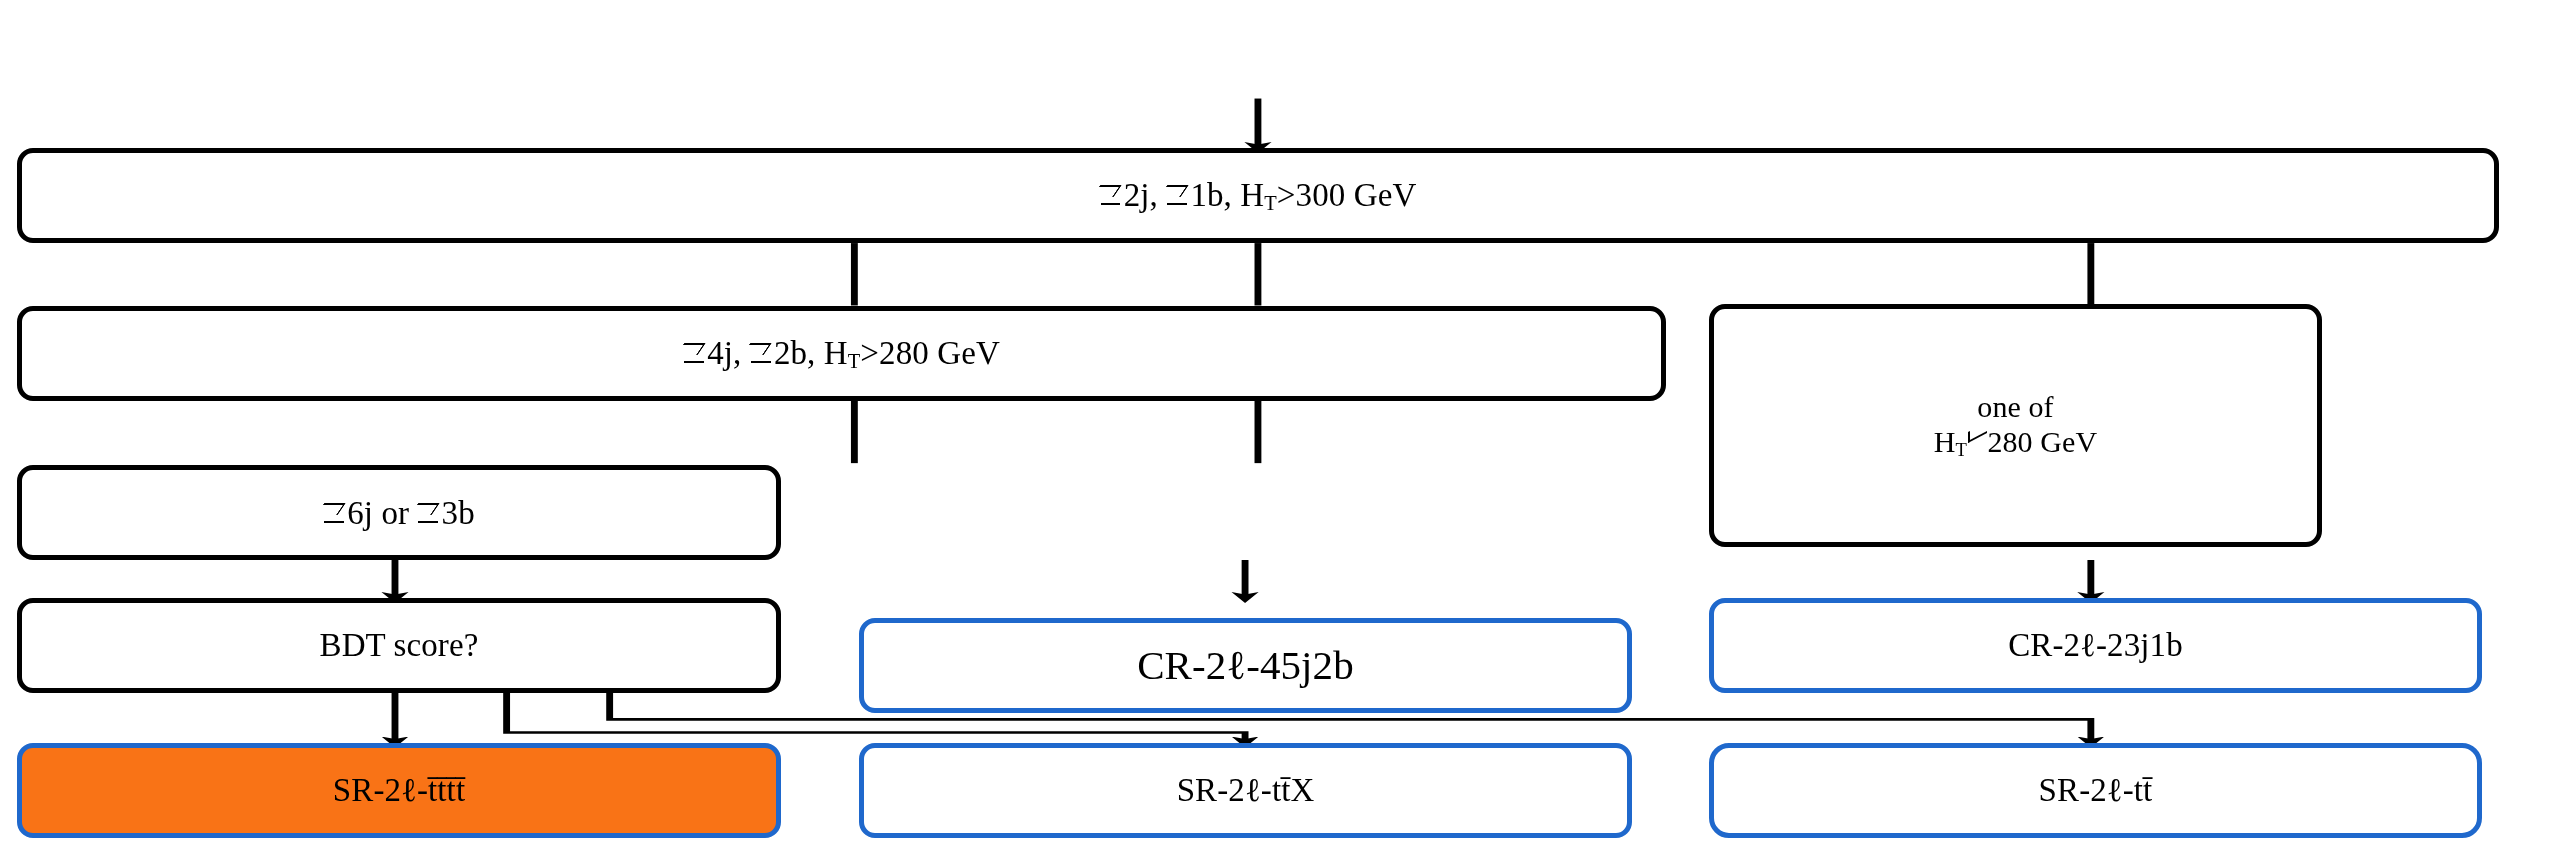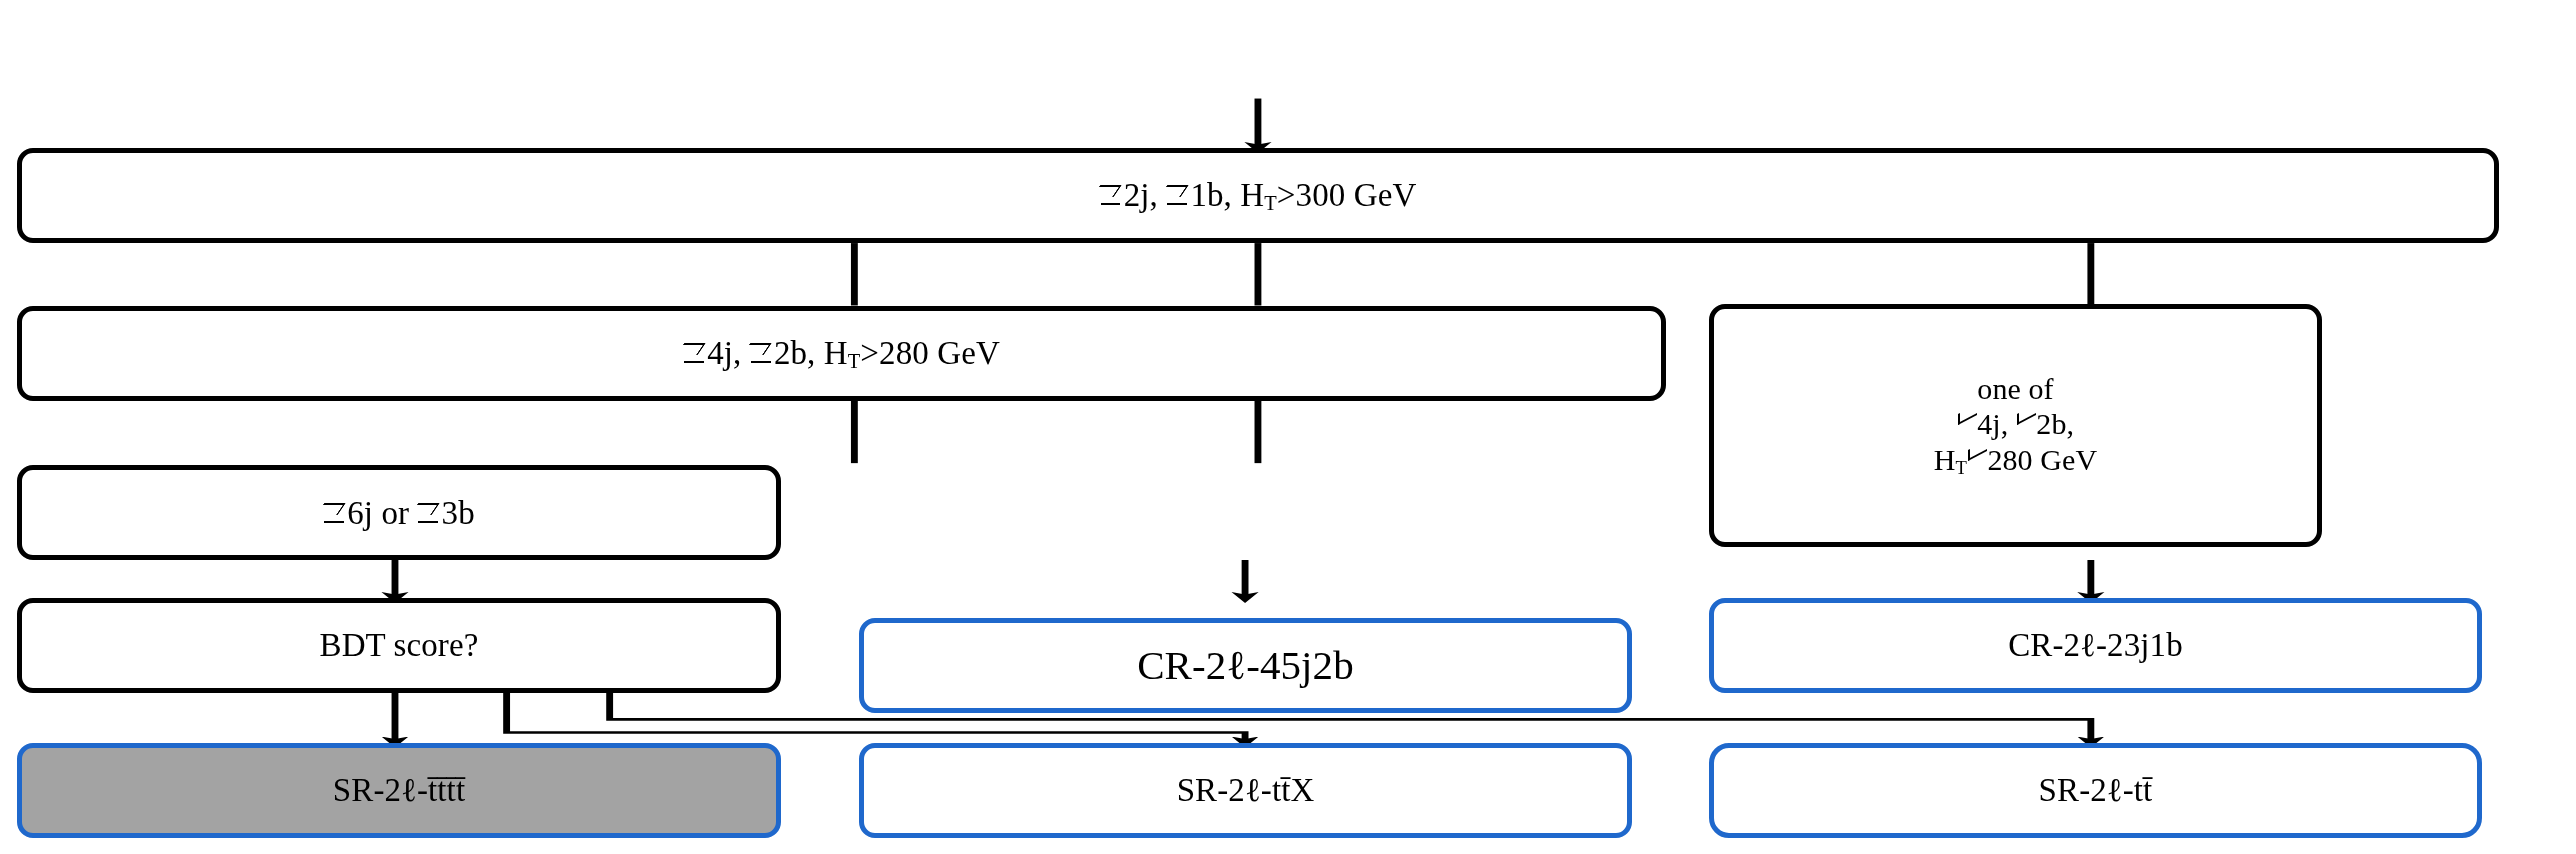"4j, 2b," span.line { html: <span><span></span><span>4j,</span>&nbsp;<span></span><span>2b,</span></span> -> none }
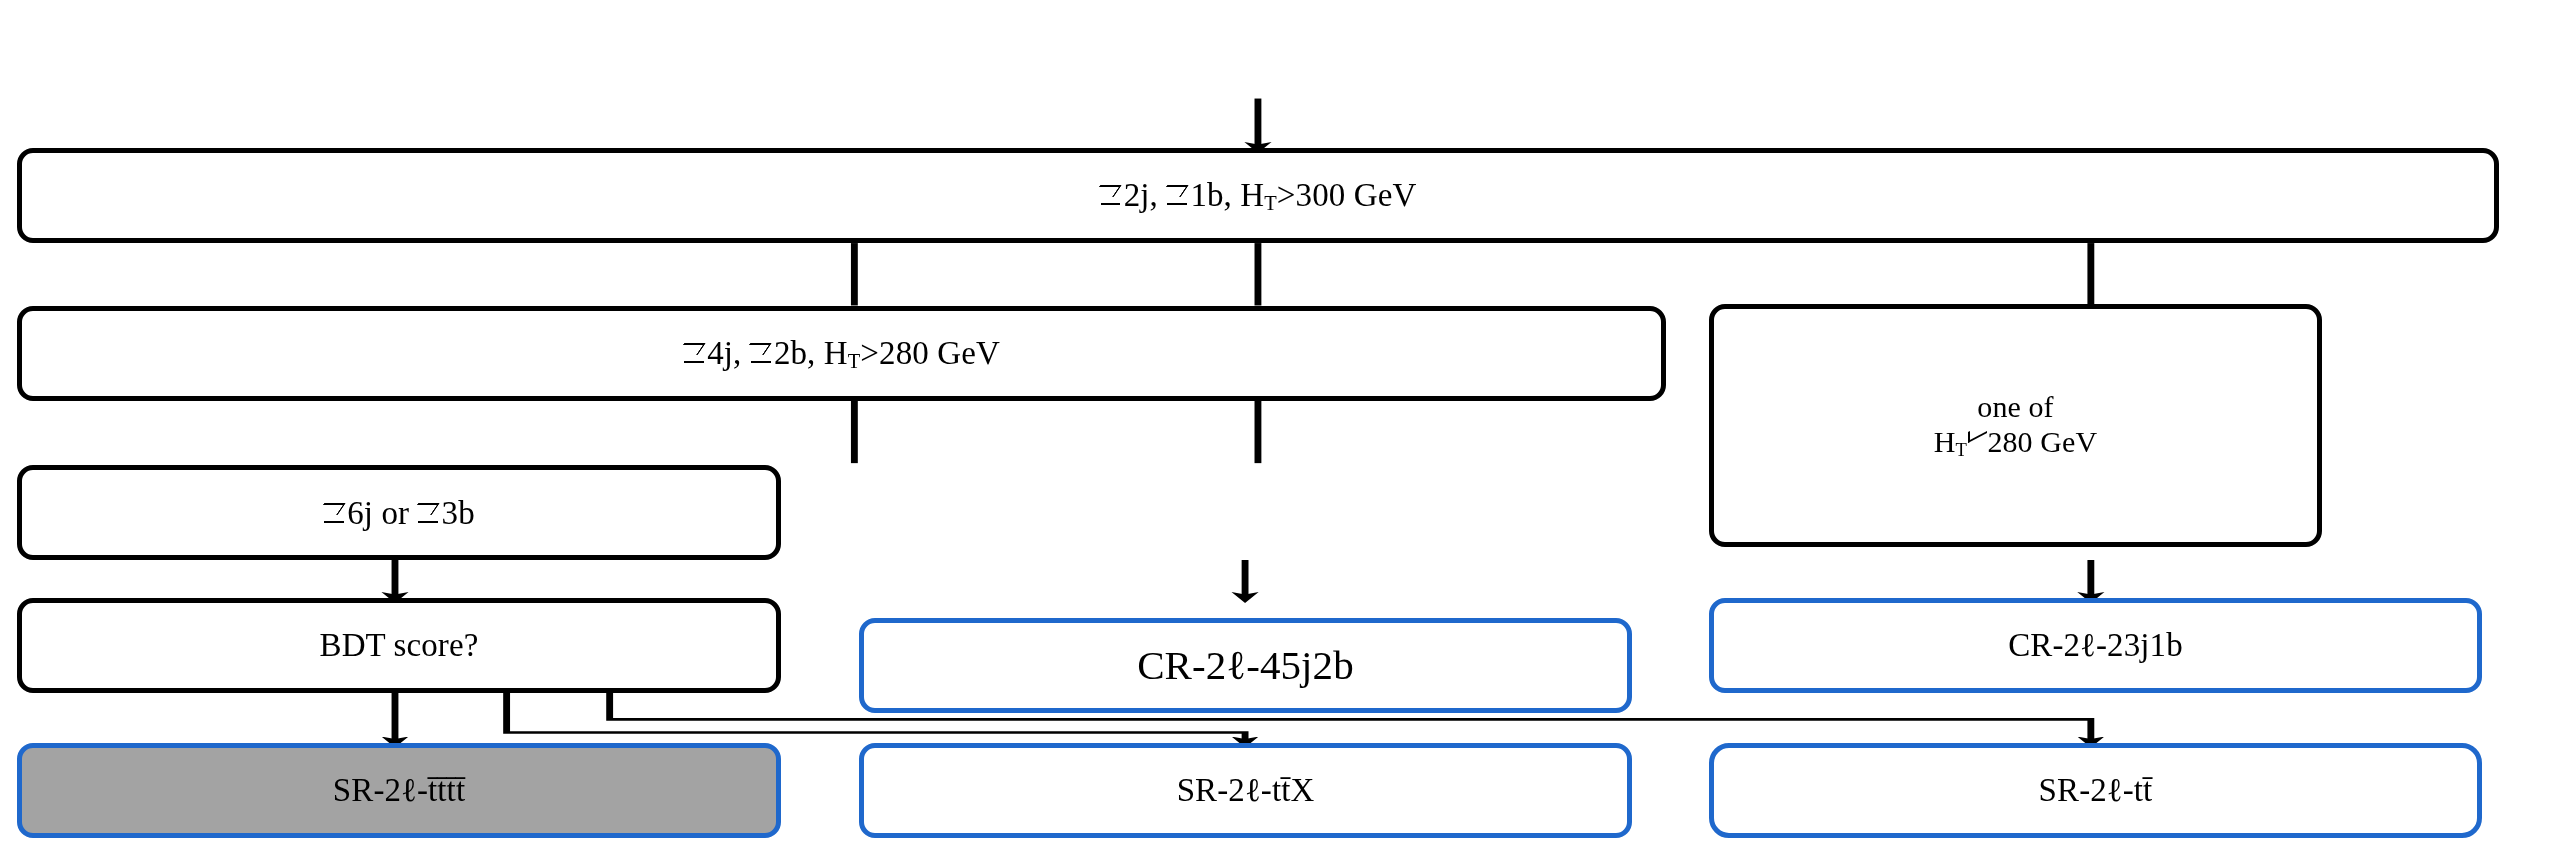"SR-2ℓ-t̄t̄t̄t̄" .node.fill-blue { background: #a3a3a3 -> #f97316 }
